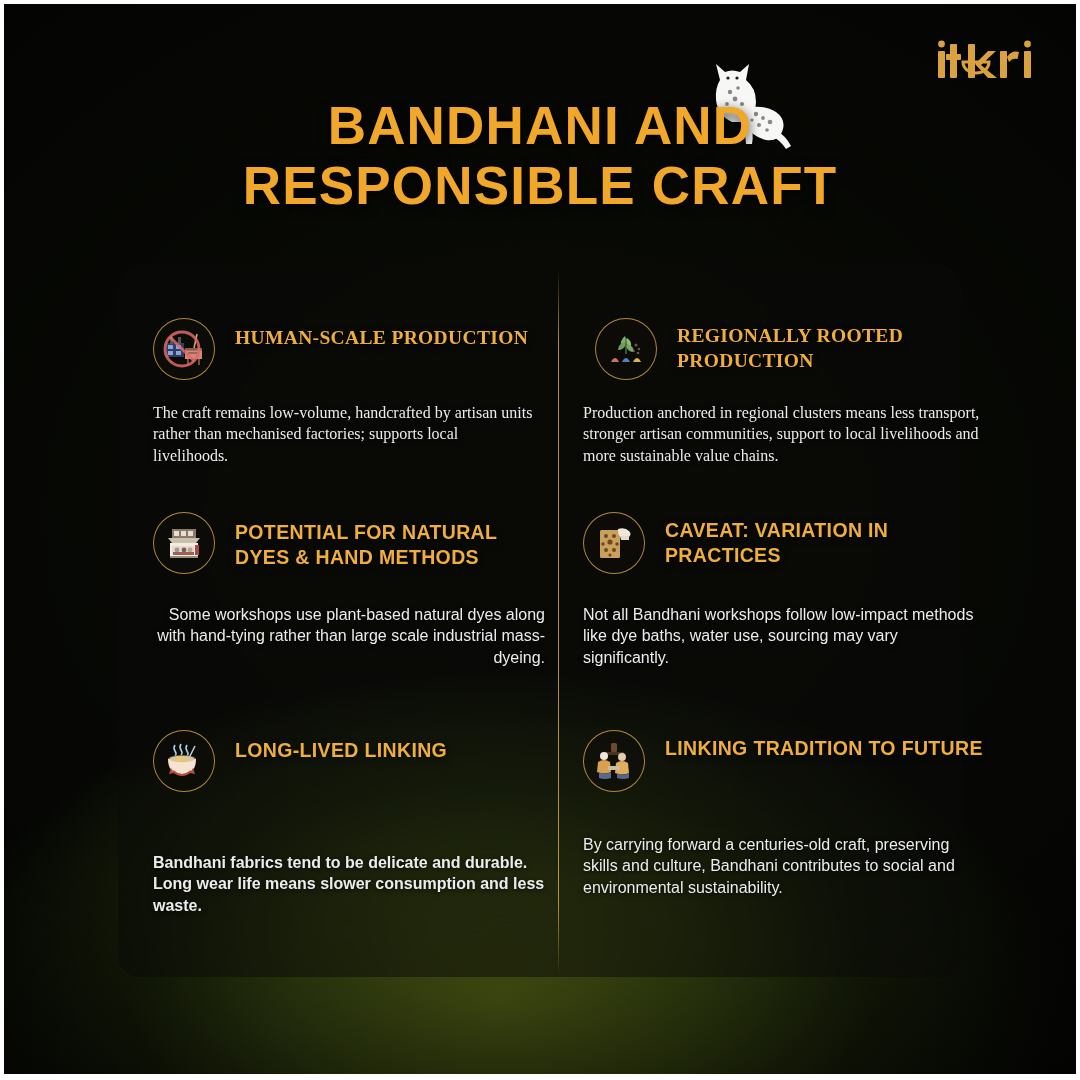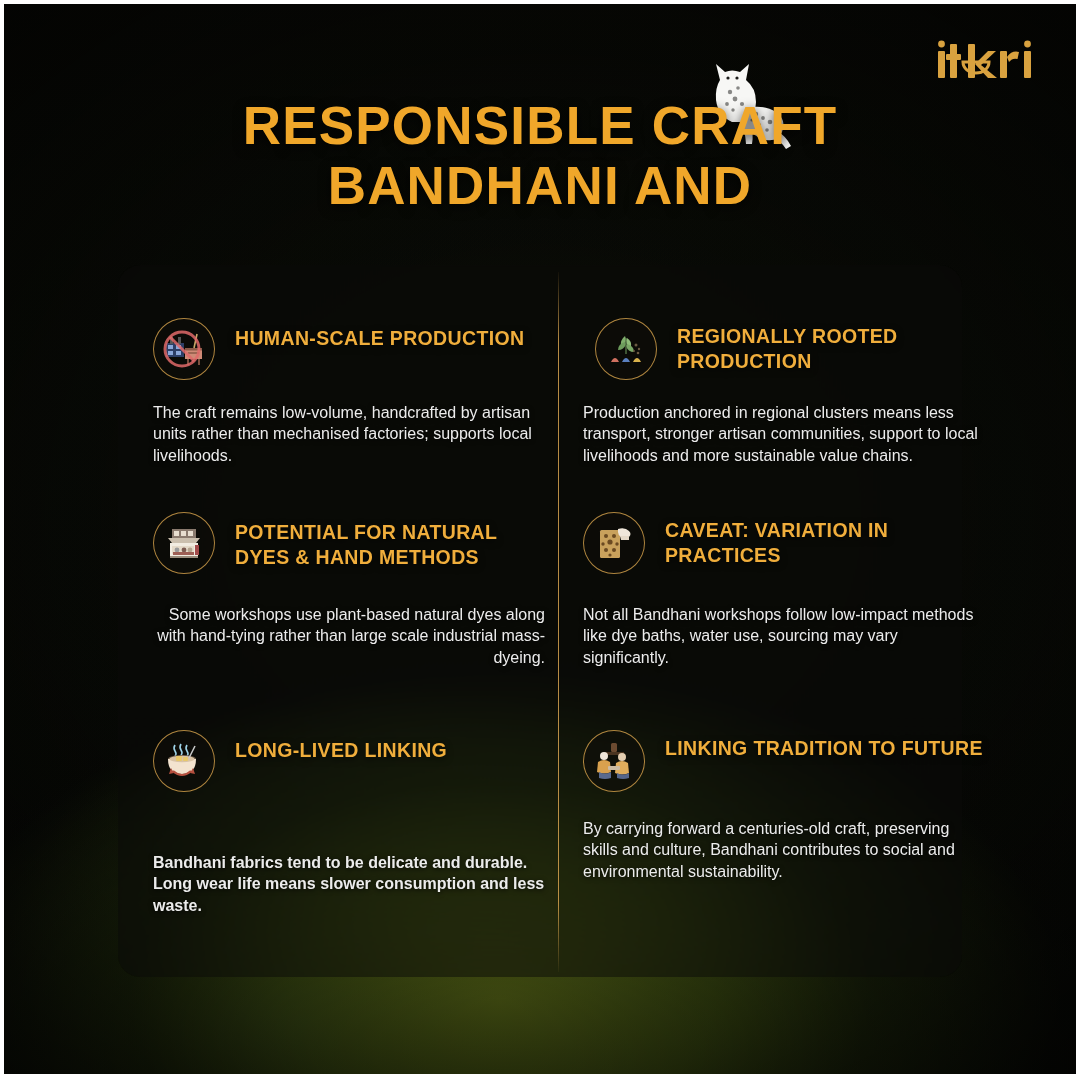"RESPONSIBLE CRAFT" div.title-line { order: before "BANDHANI AND" -> after "BANDHANI AND" }
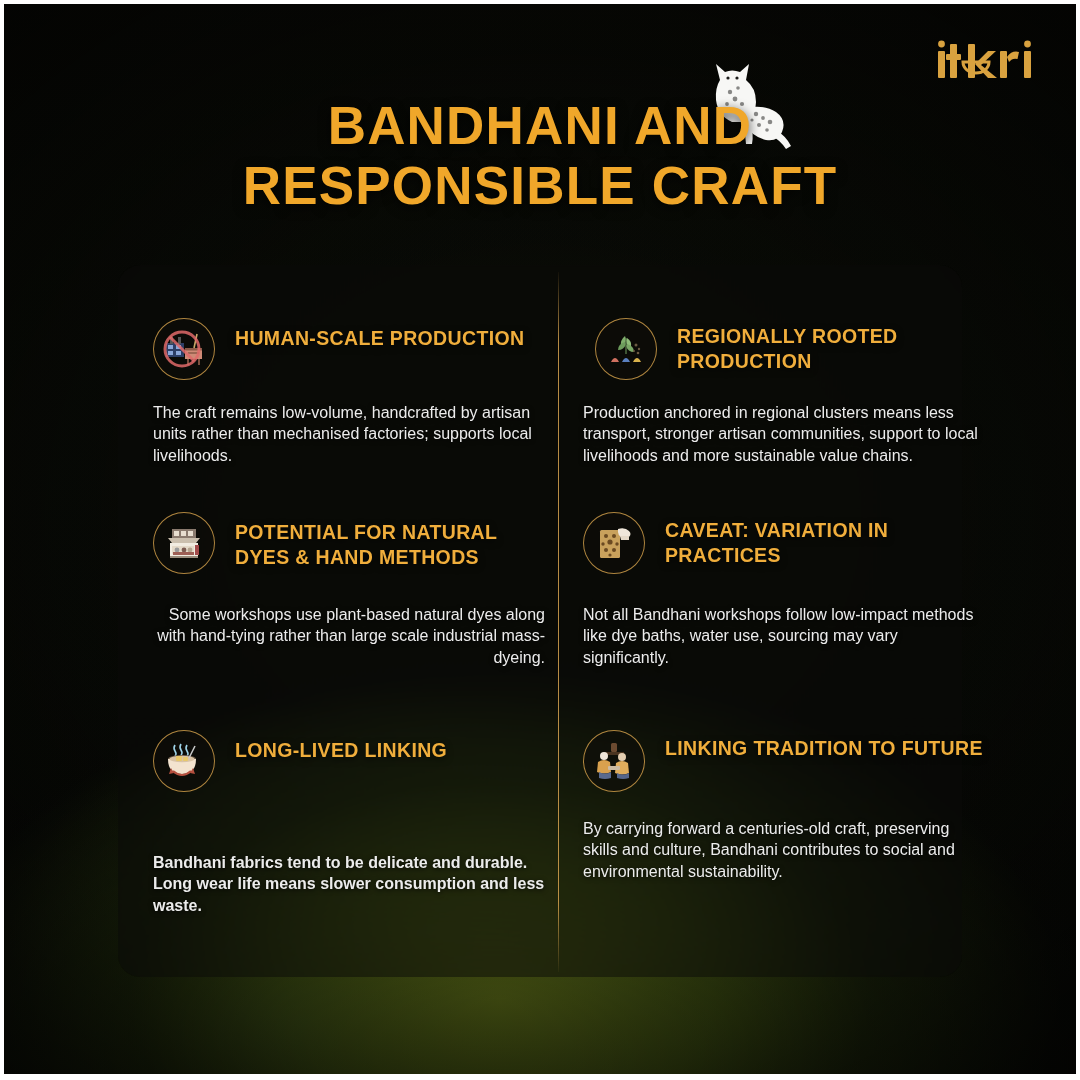"HUMAN-SCALE PRODUCTION" .row-1 { font-family: none -> Liberation Serif, serif }
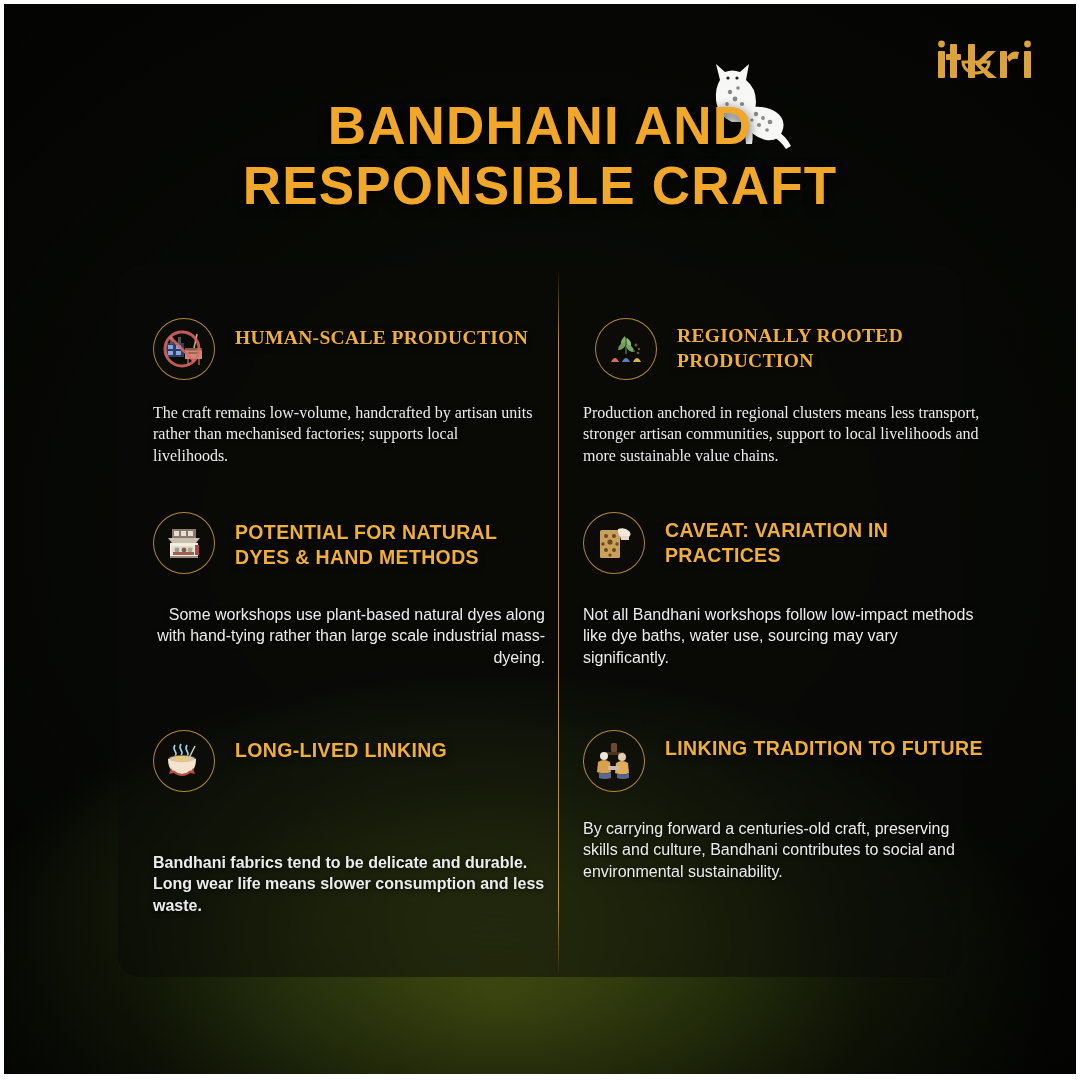"By carrying forward a centuries-old" .col-r.row-3 .card-body { margin-top: 26px -> 42px }
